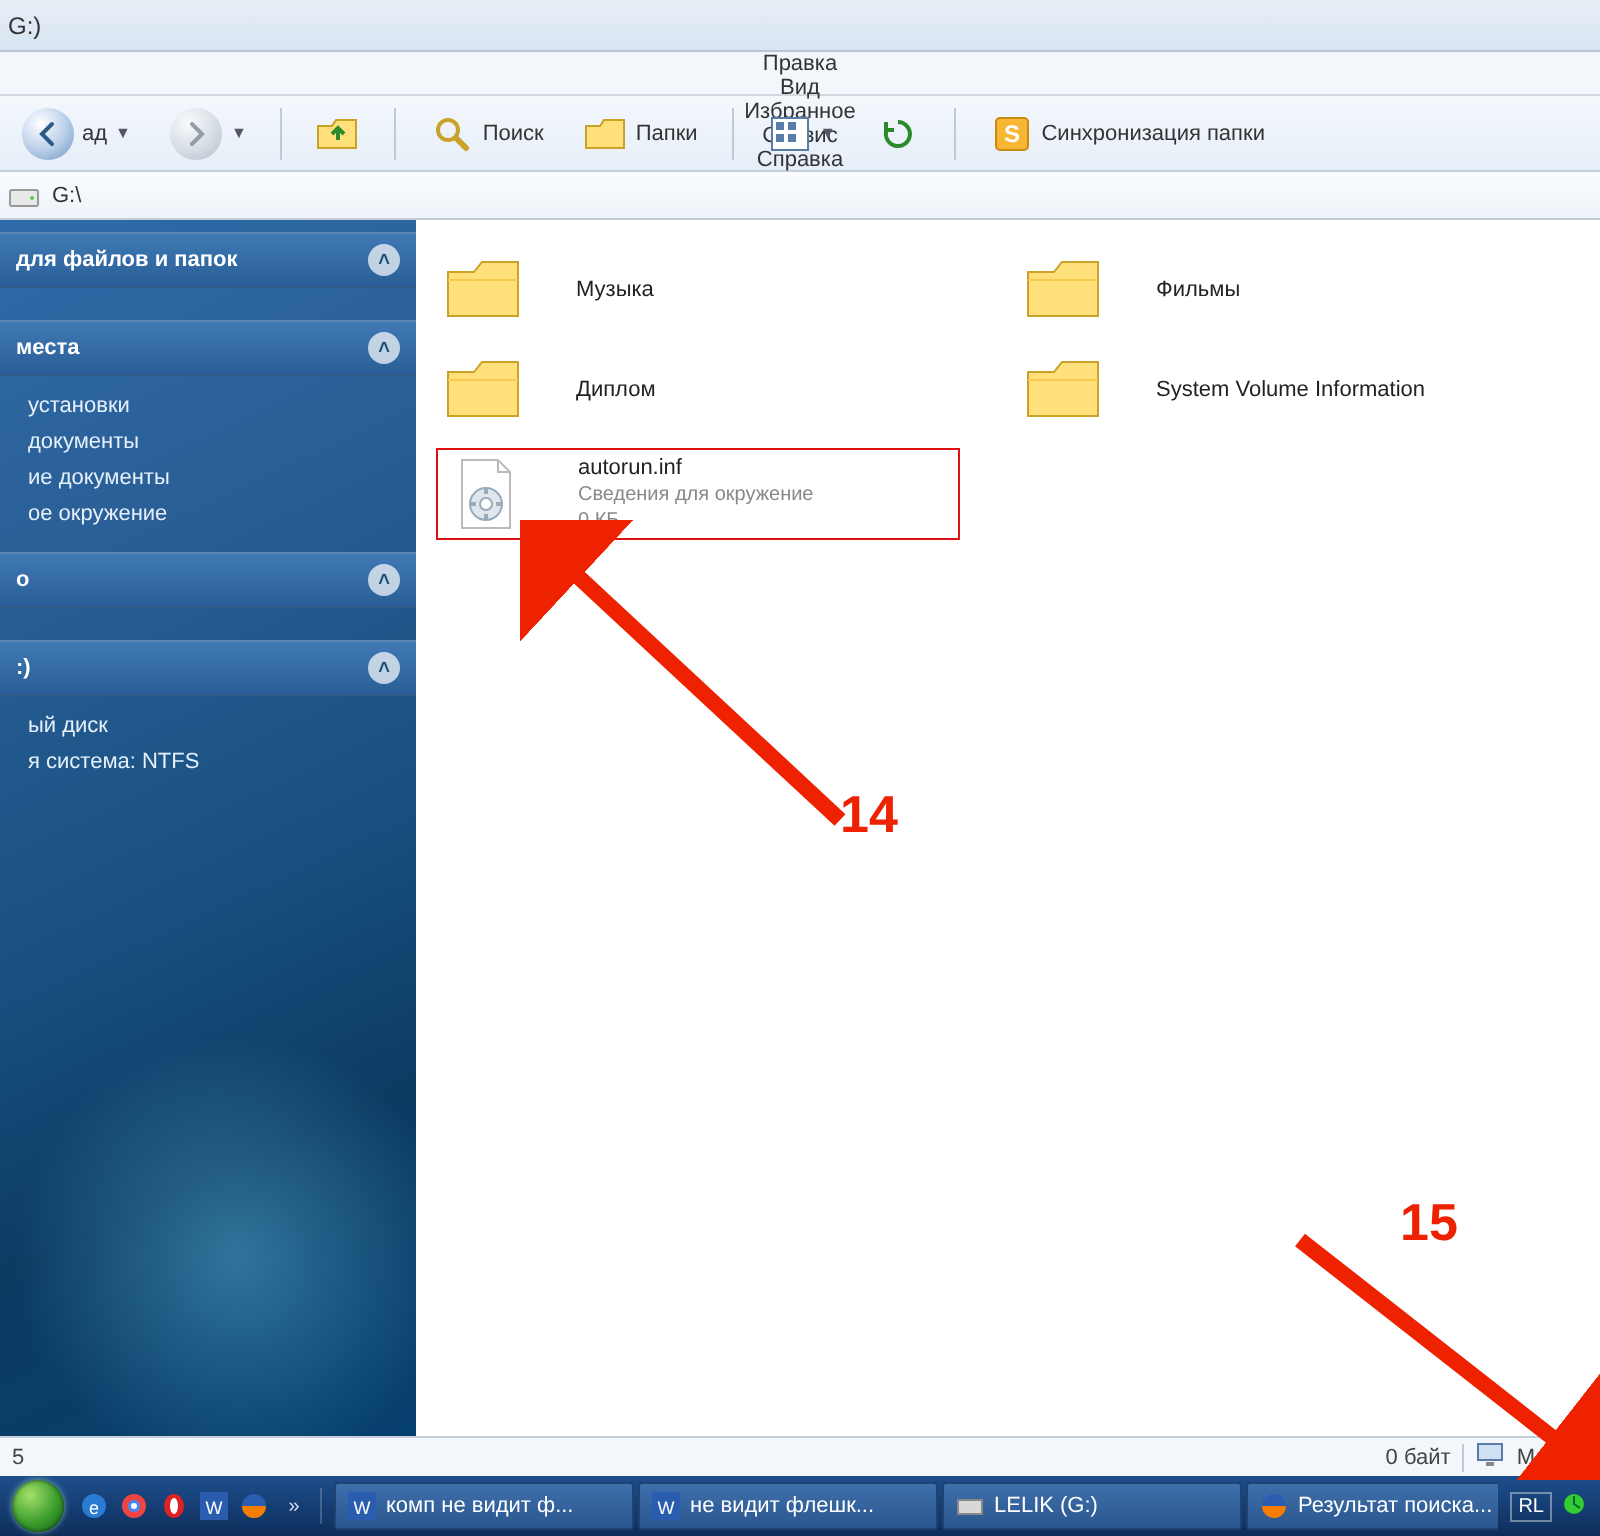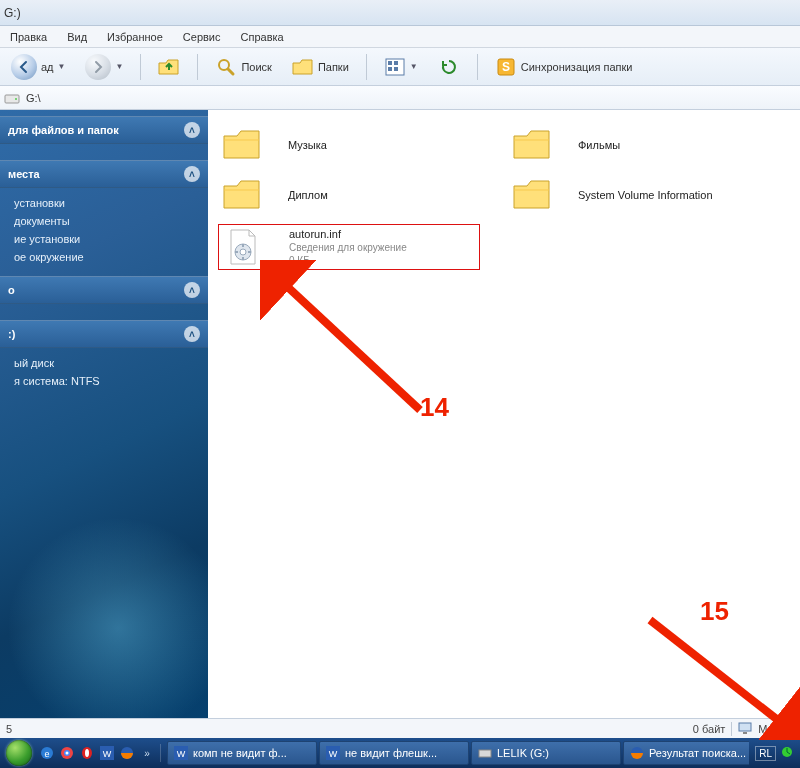"Правка" .menu-bar { flex-direction: none -> column }
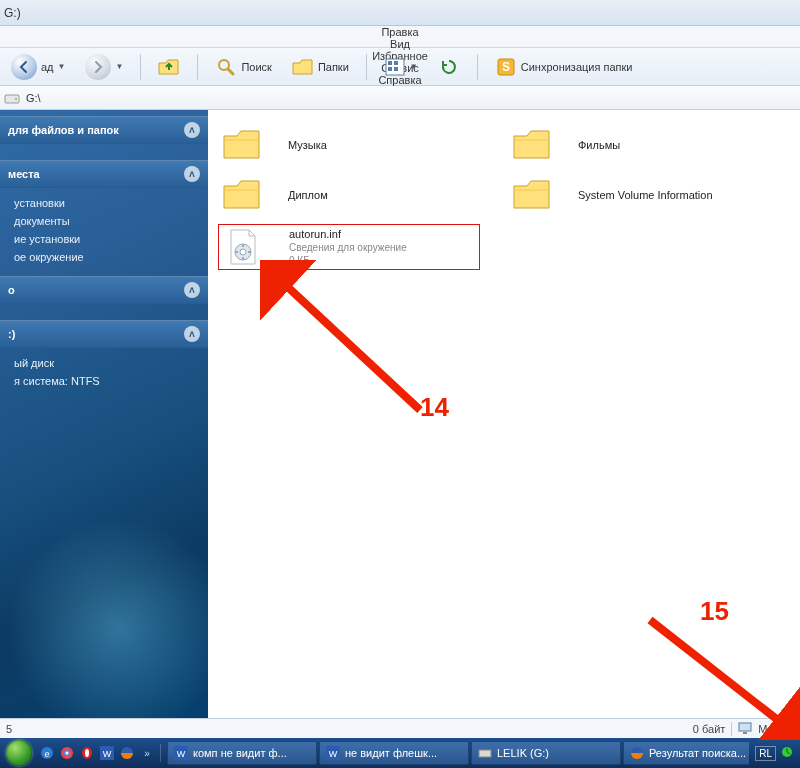"ие установки" div.item { text: установки -> документы }
